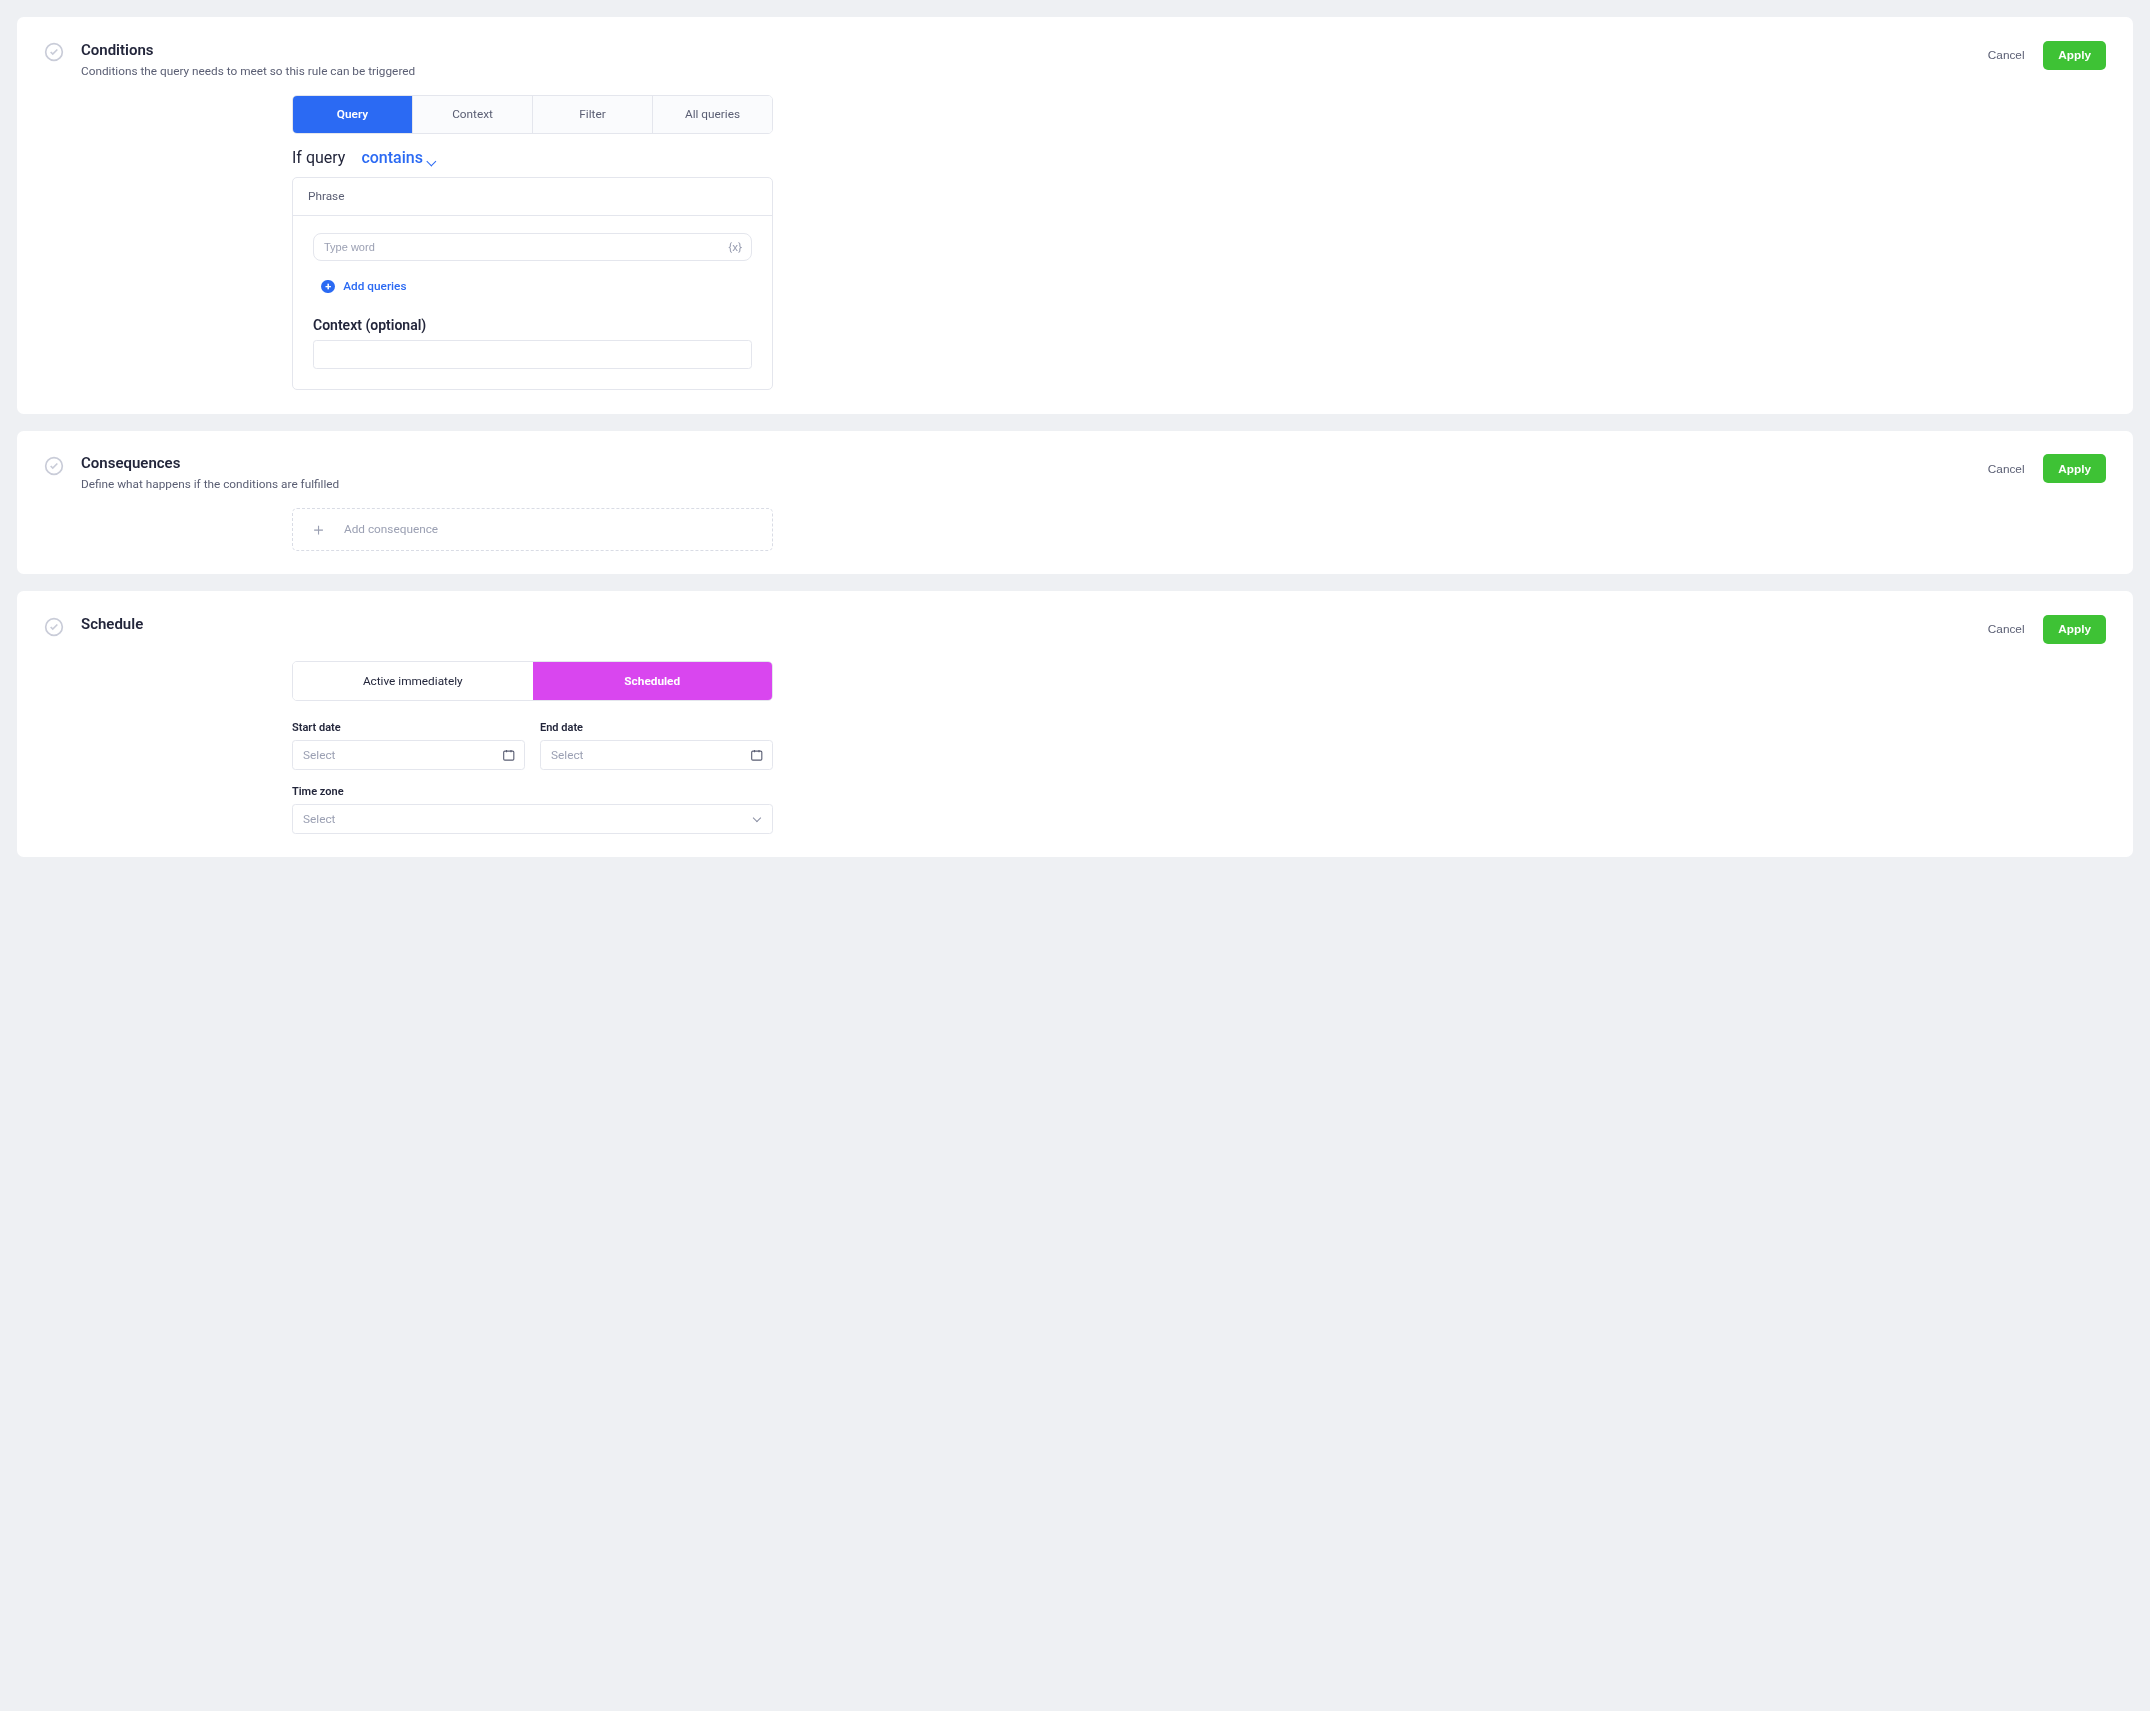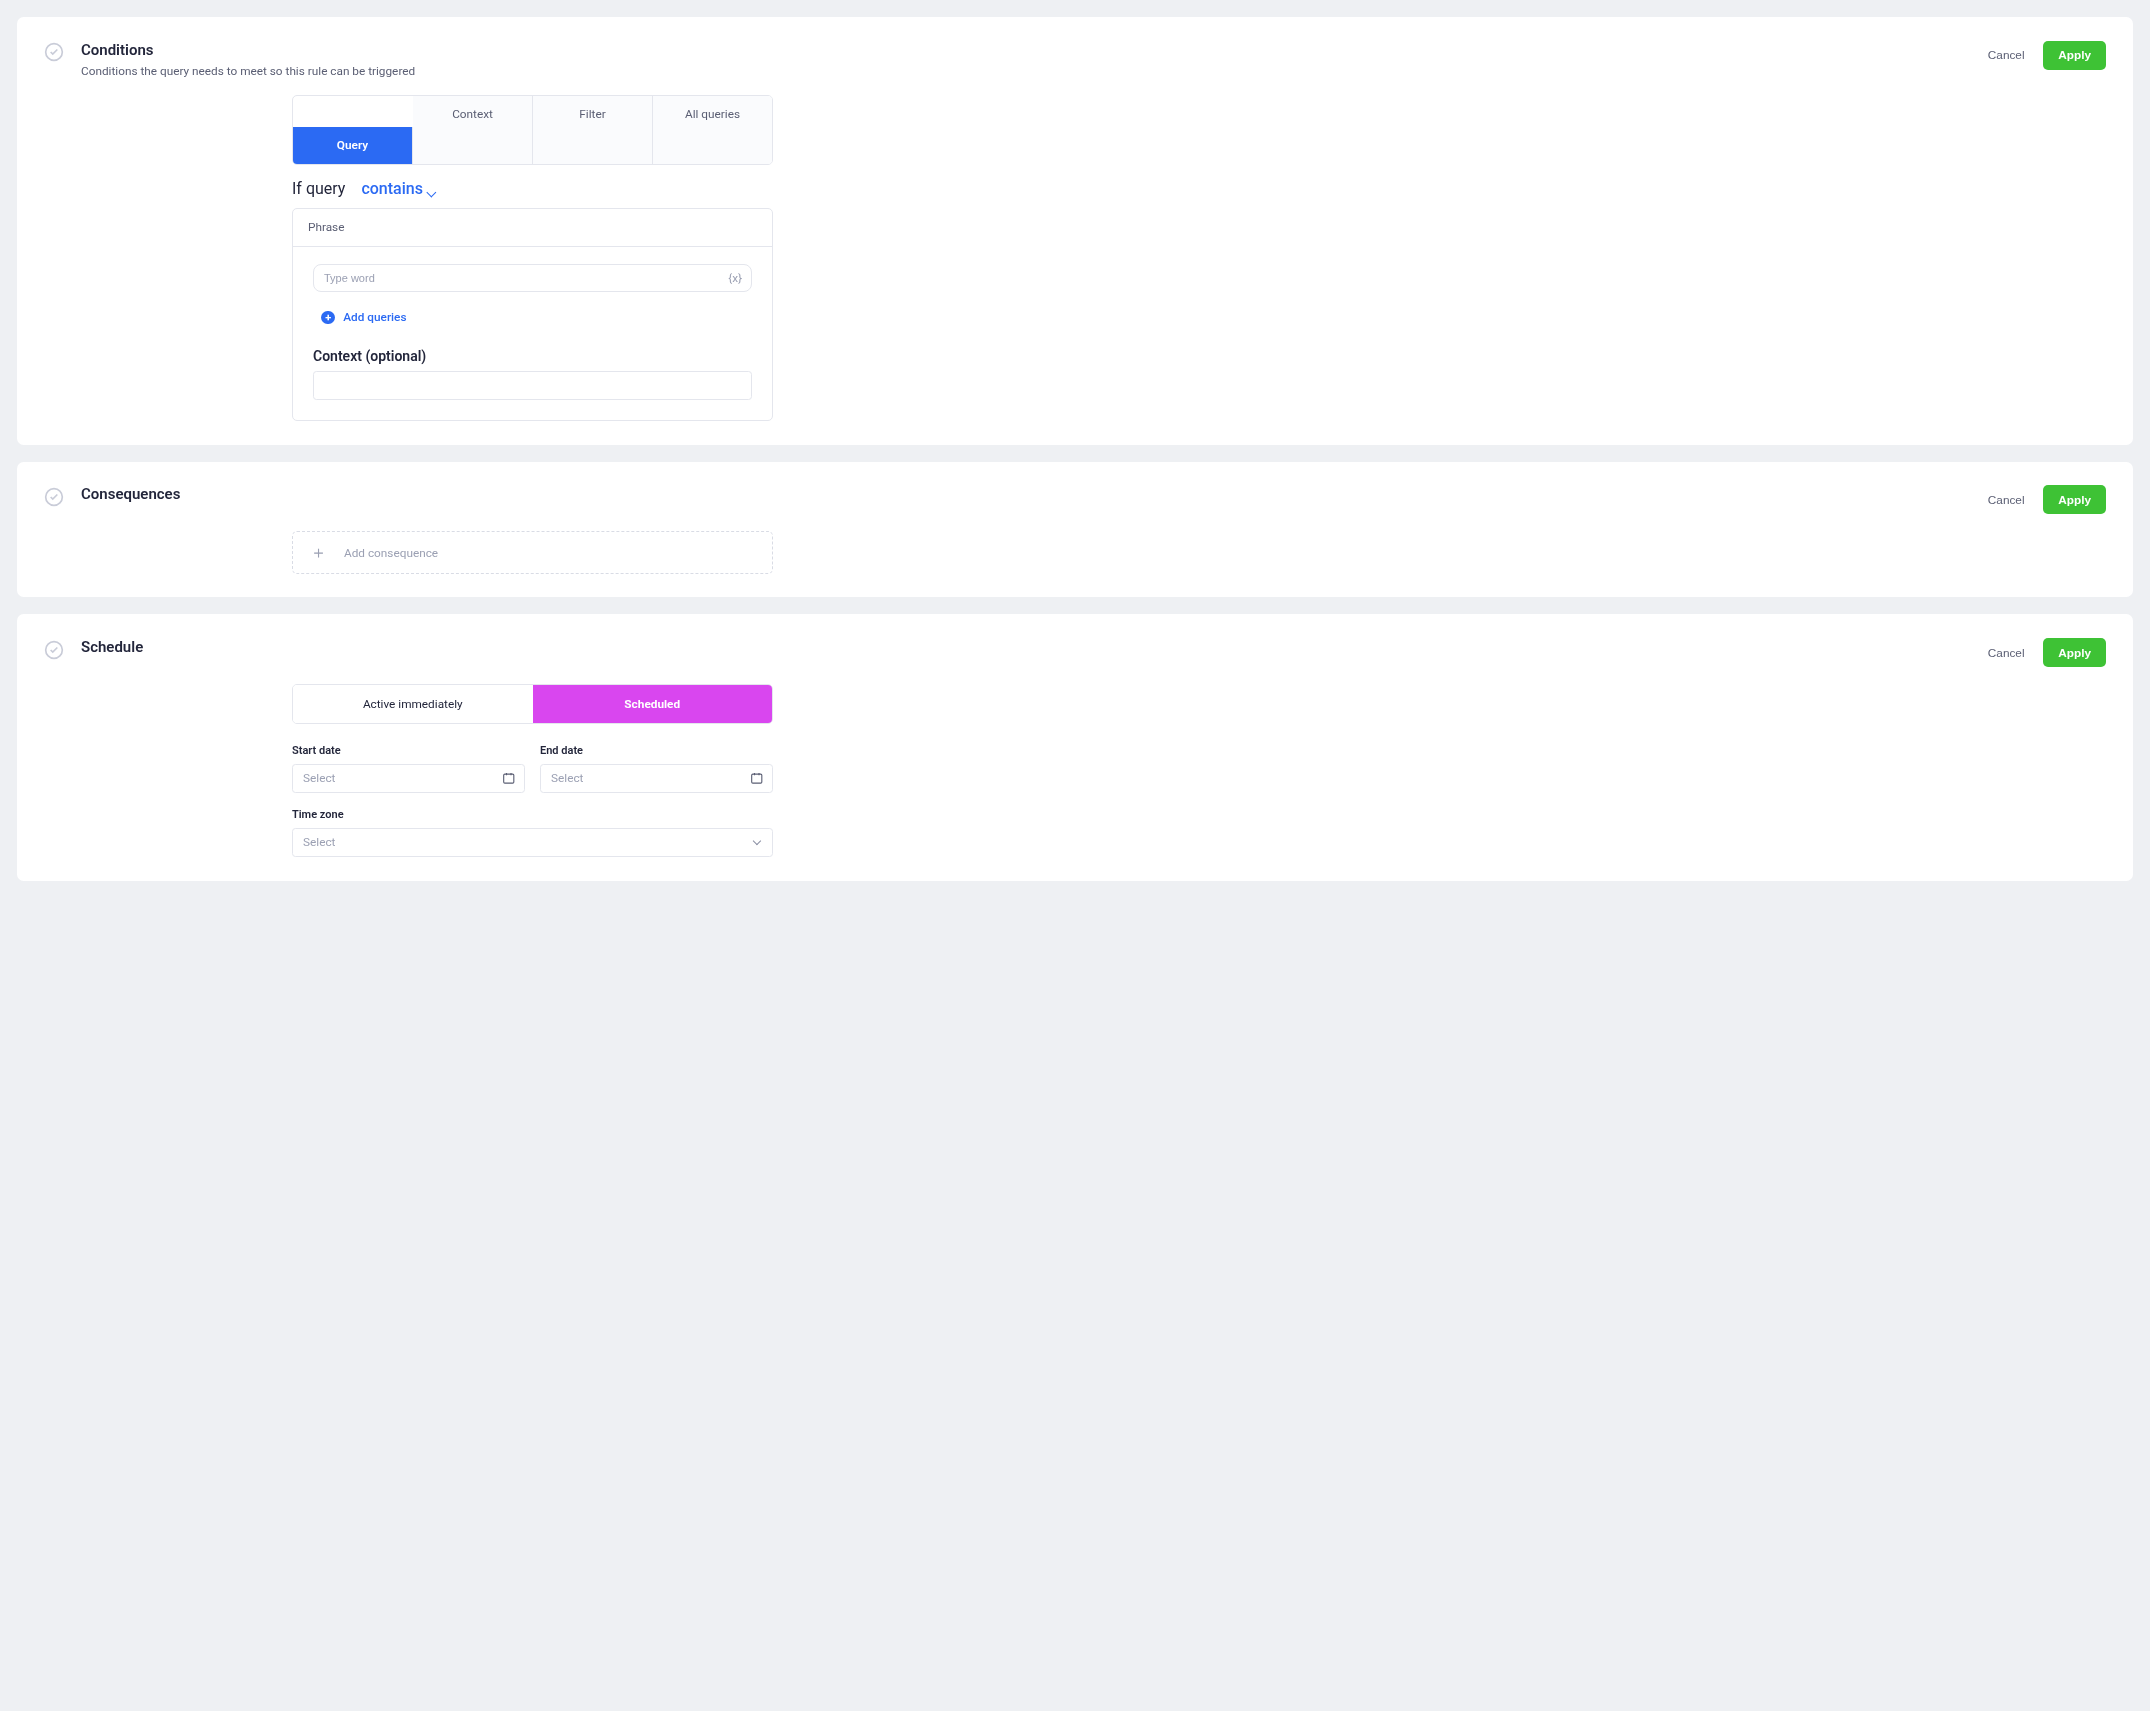"Query" .seg-tab.active { margin-top: 31px -> none }
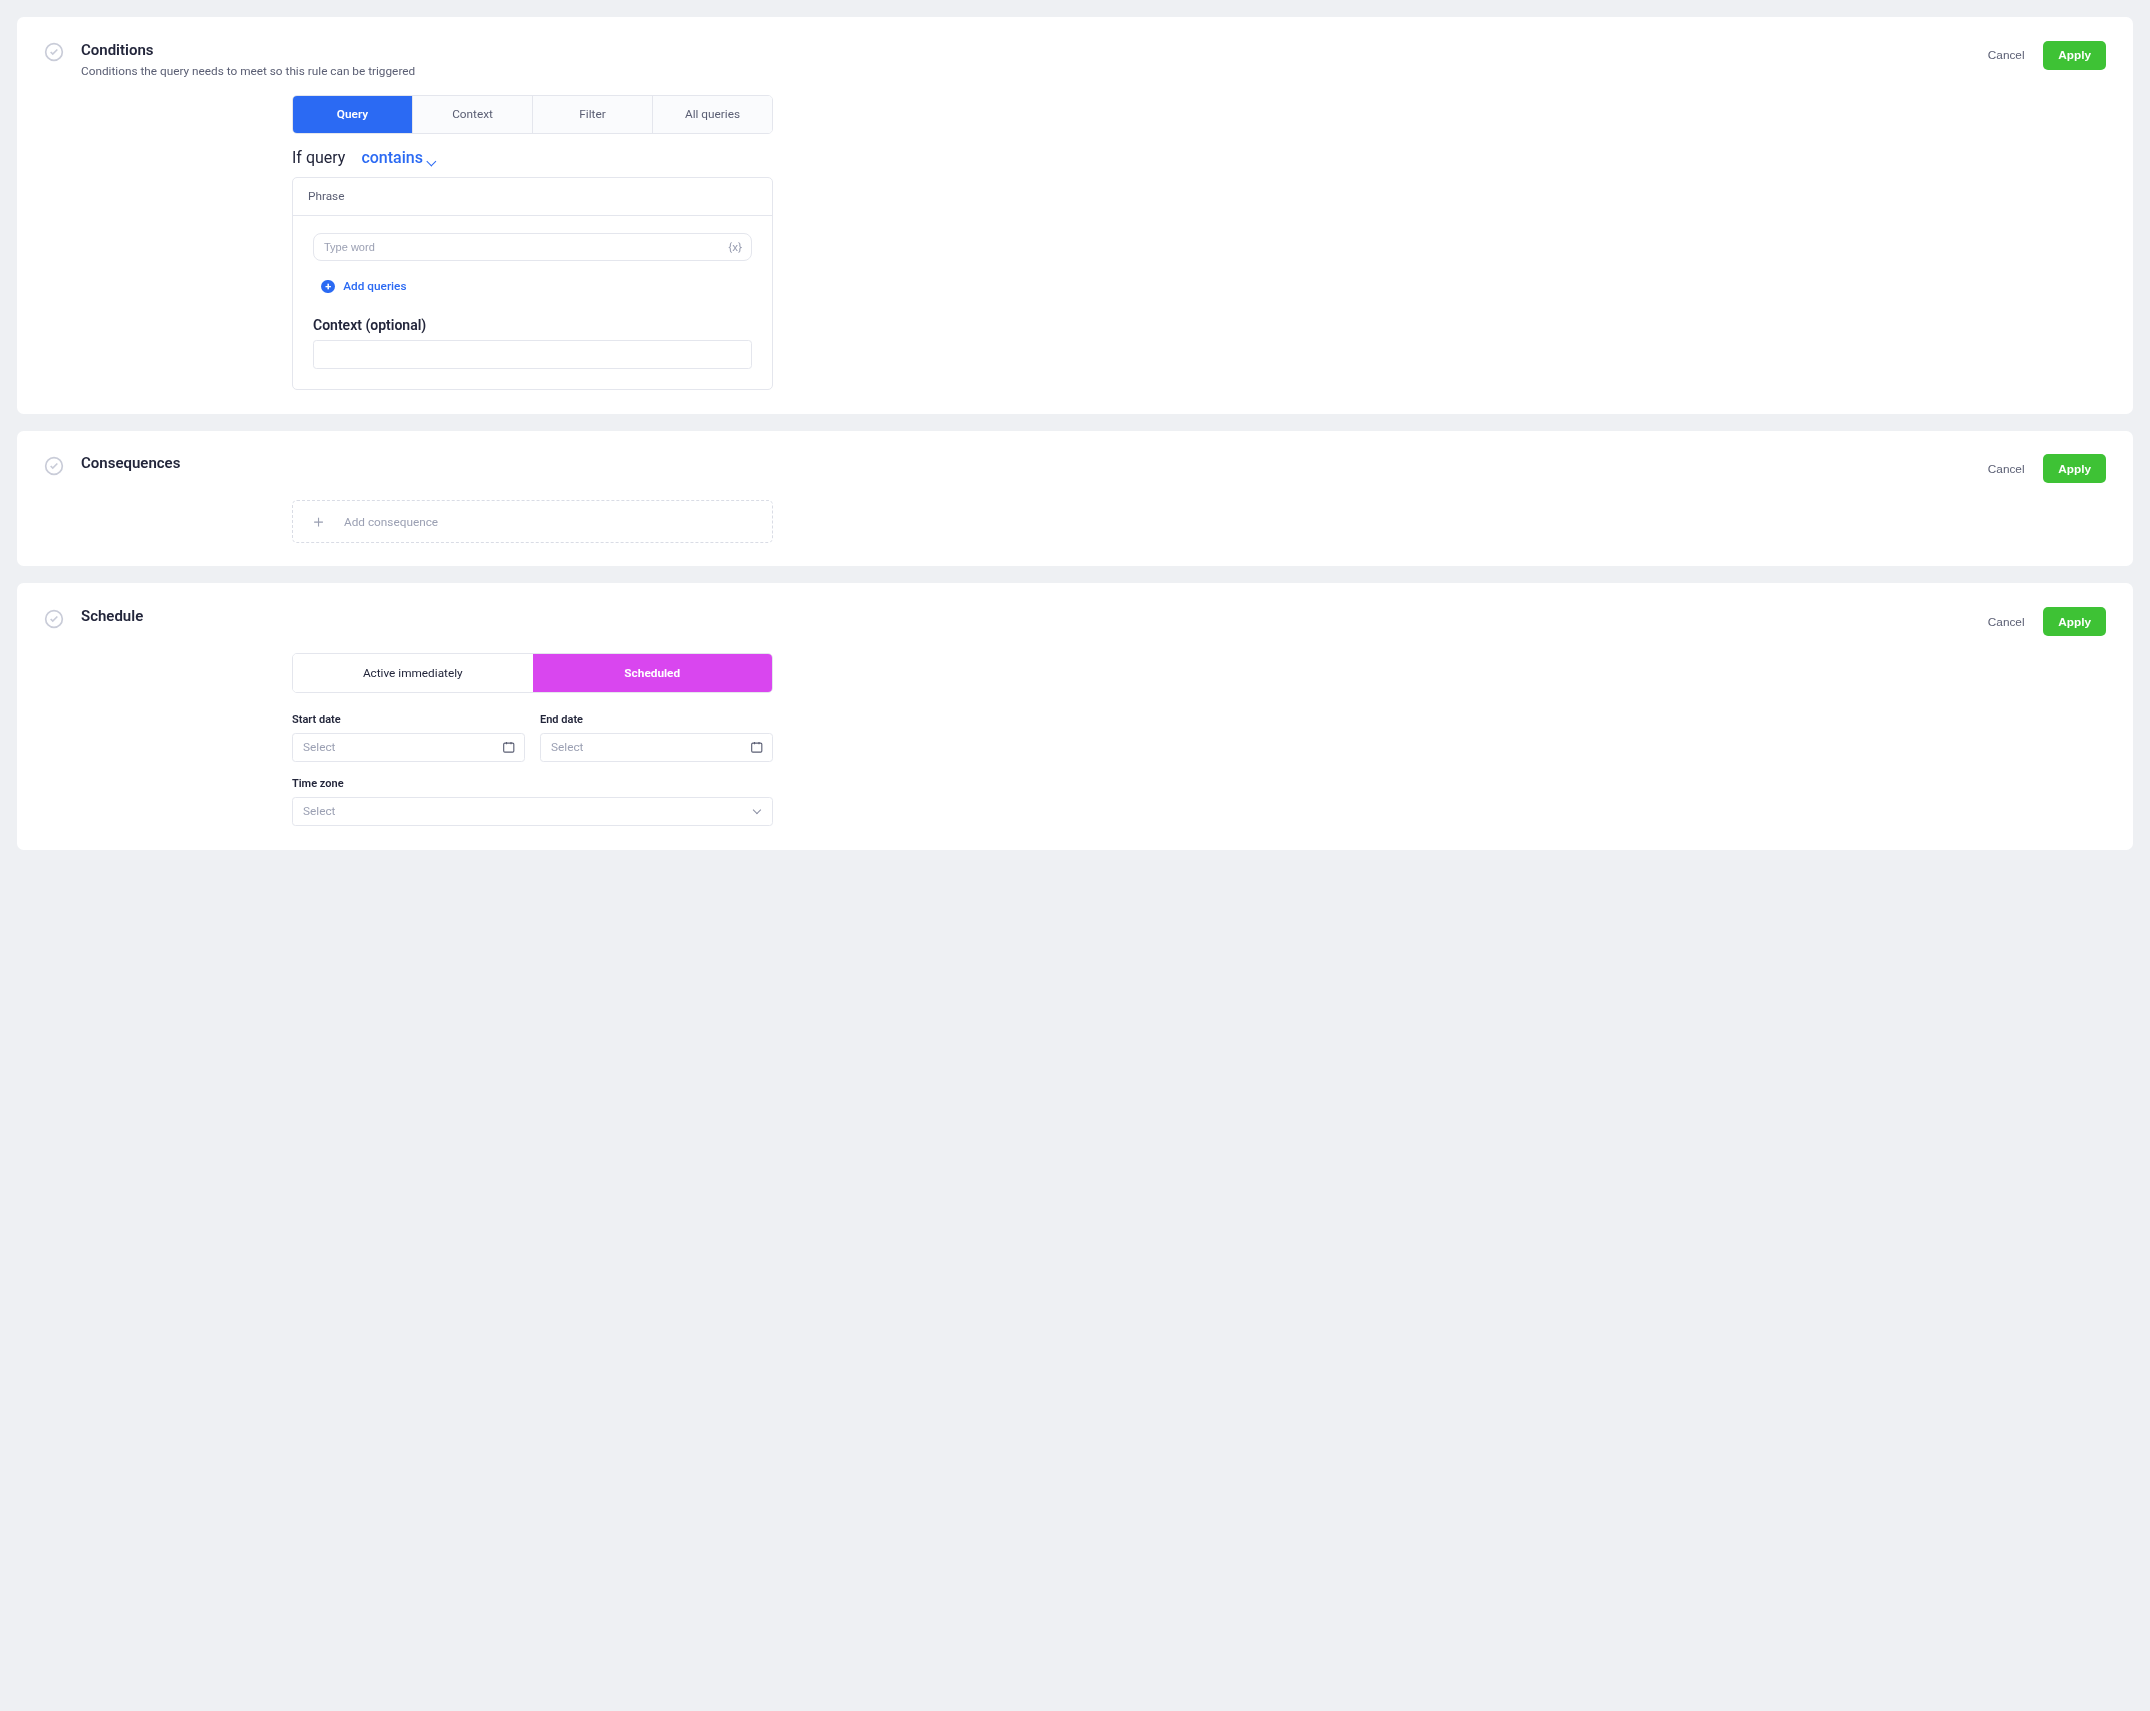"Define what happens if the" p.card-desc { html: none -> <p>Define what happens if the conditions are fulfilled</p> }
